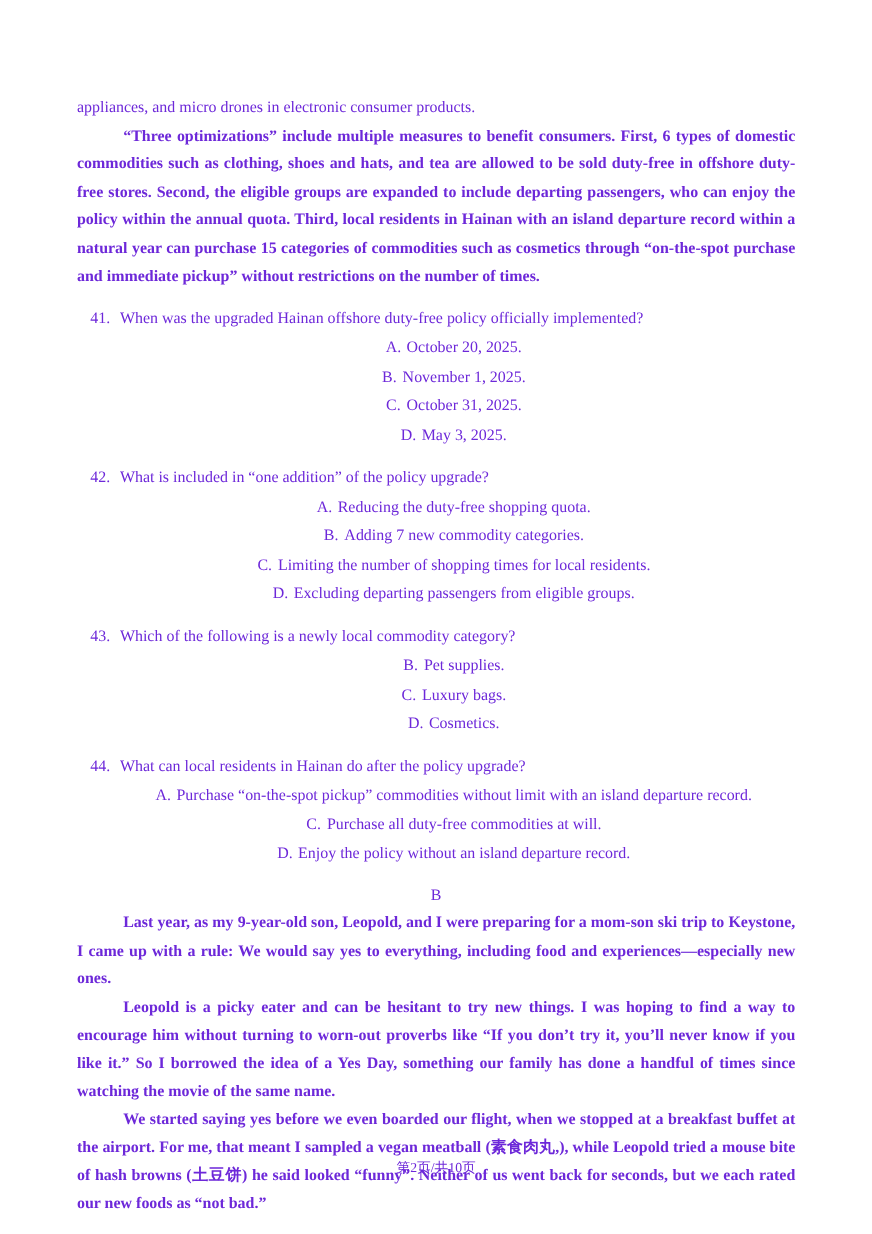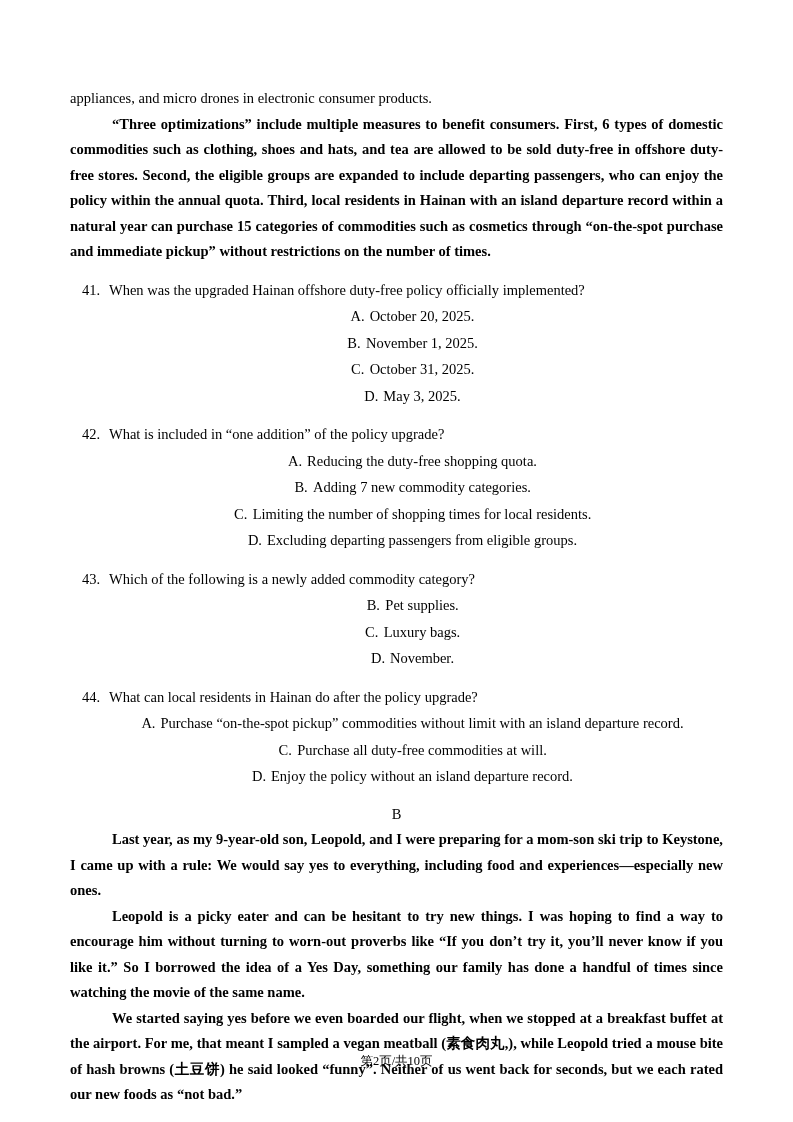"appliances, and micro drones in" .doc-page { color: #000000 -> #6d28d9 }
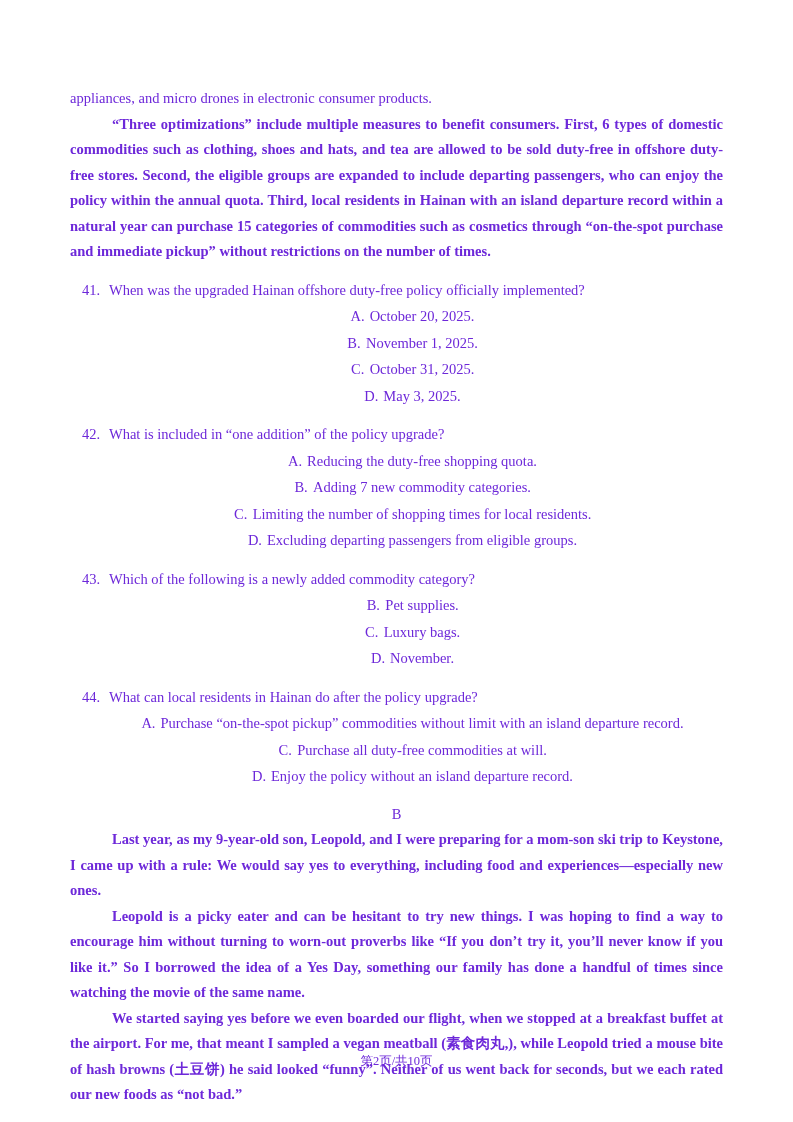"Which of the following is" span { text: added -> local }
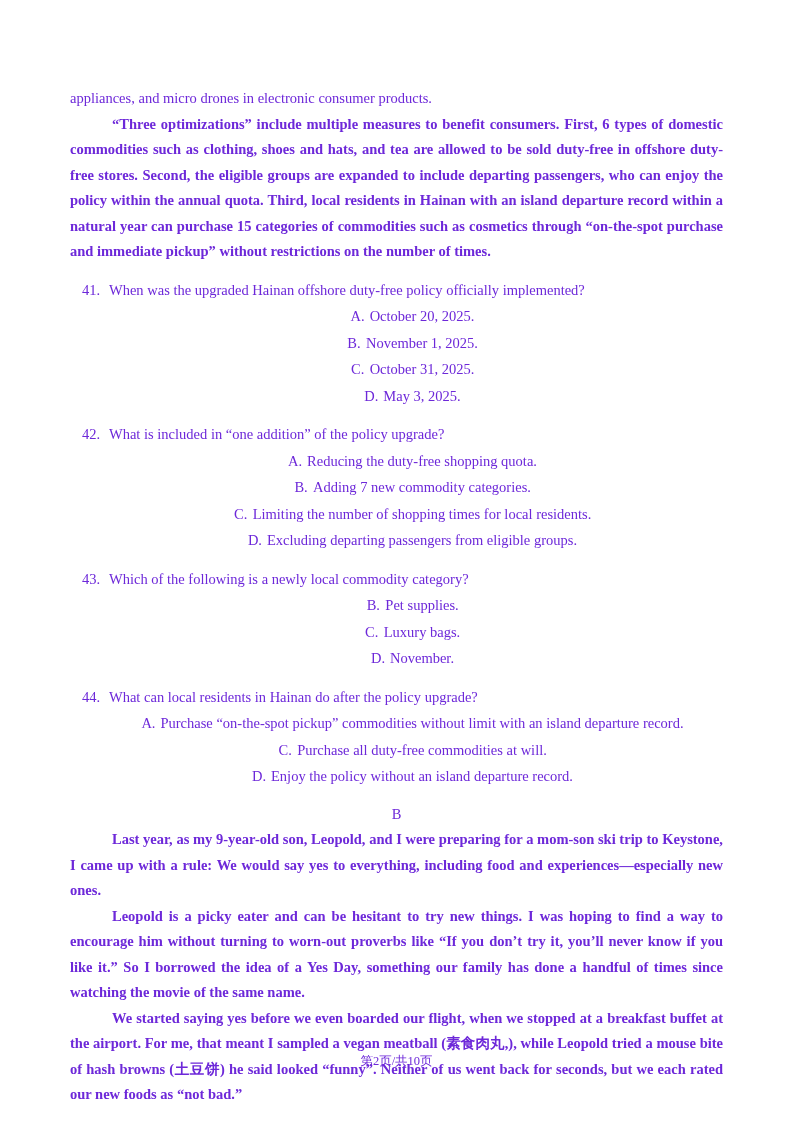"November." span { text: November -> Cosmetics }
